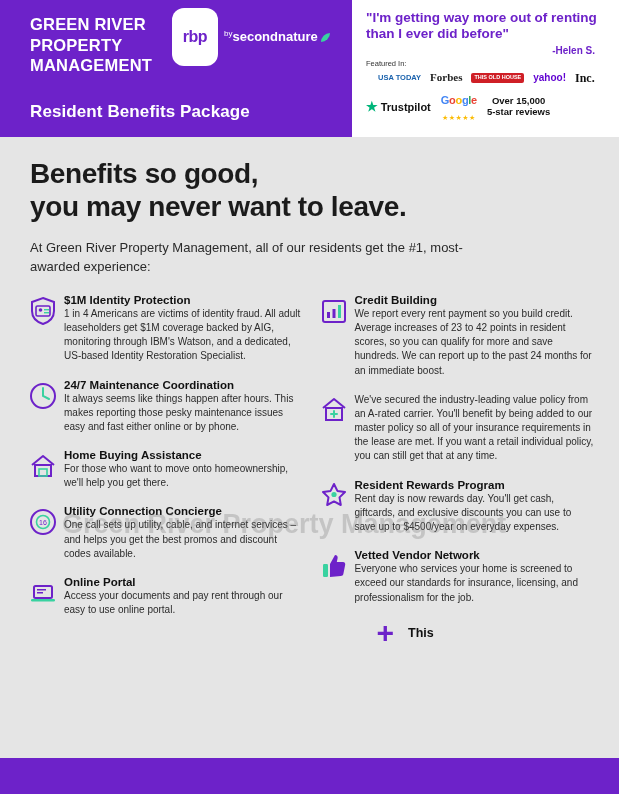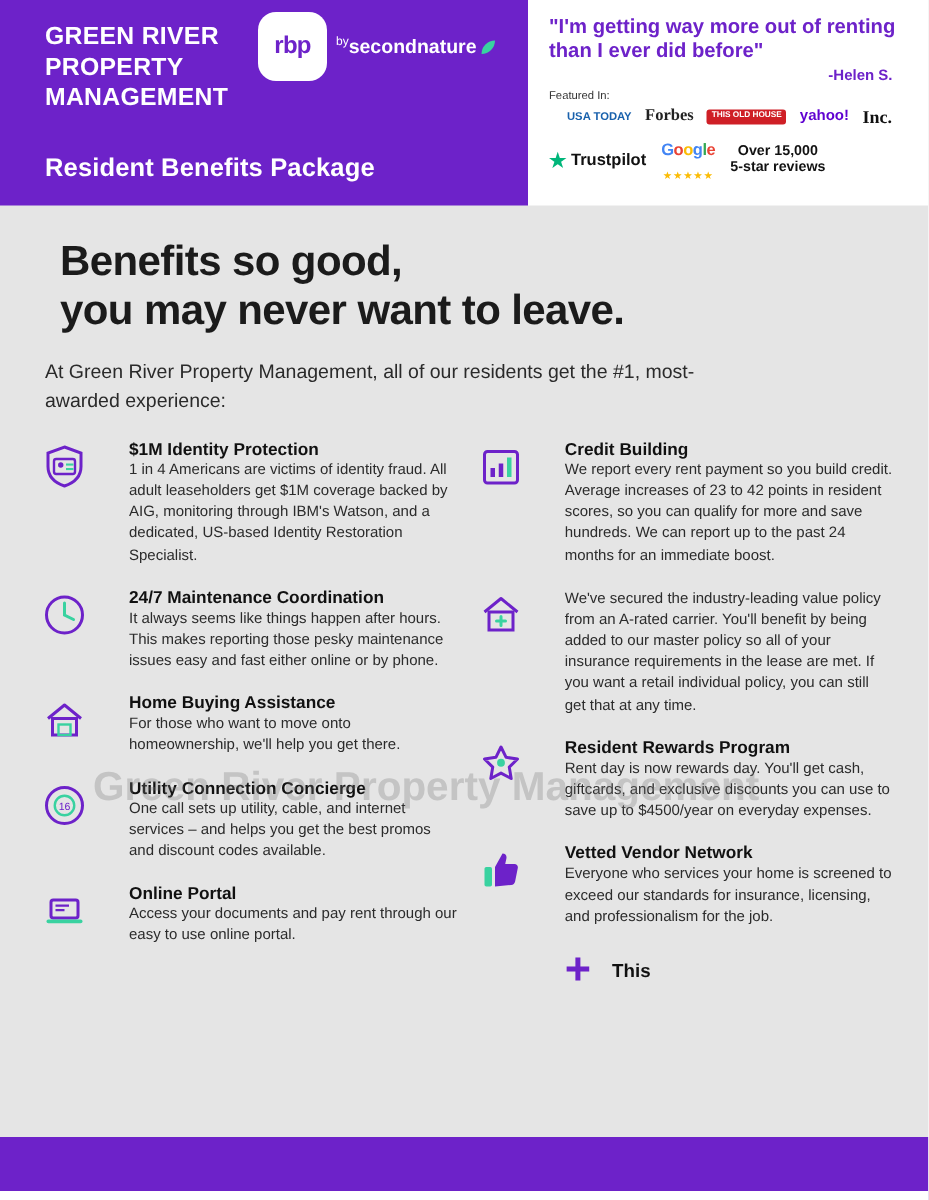"rbp" .rbp-badge { height: 46px -> 58px }
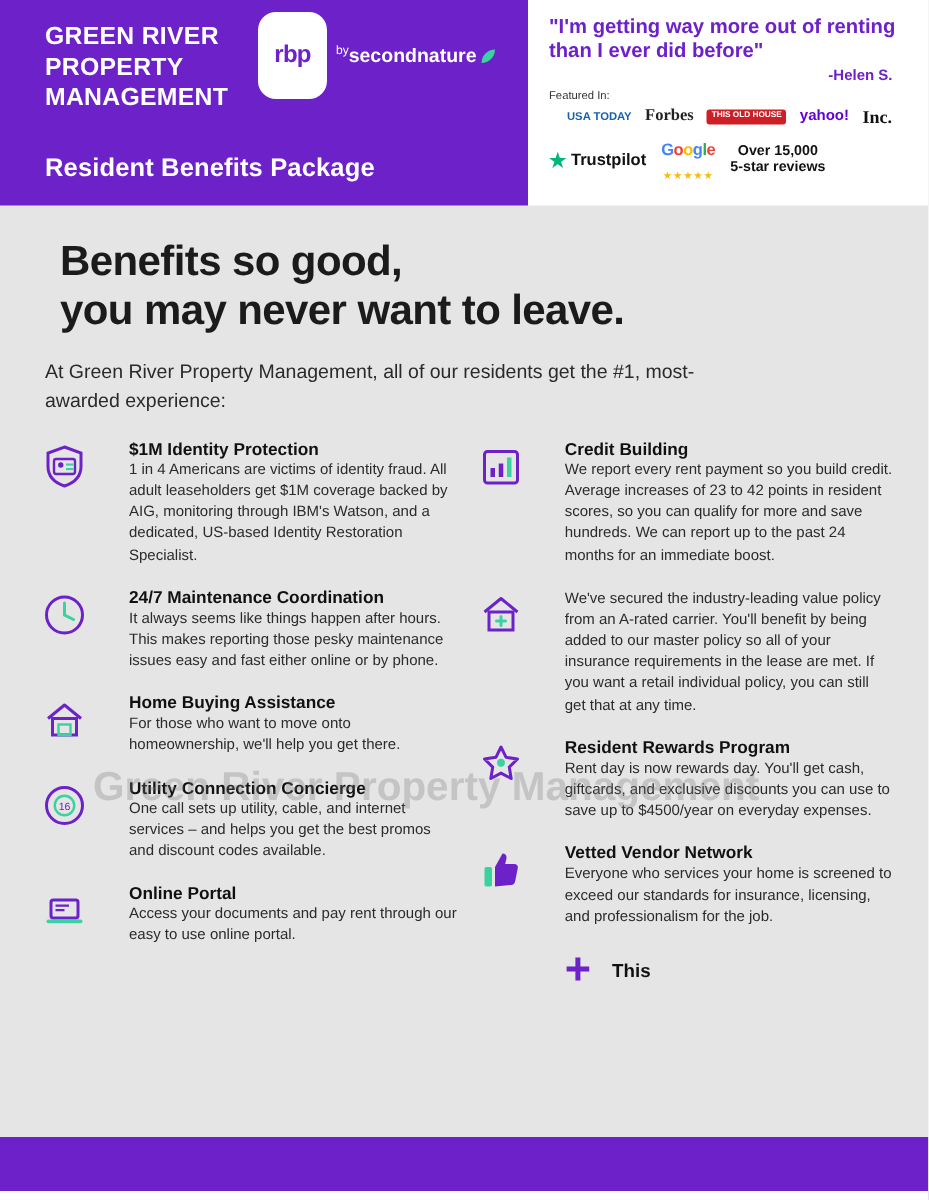"Benefits so good," .headline { padding: 20px 30px 0 40px -> 20px 30px 0 30px }
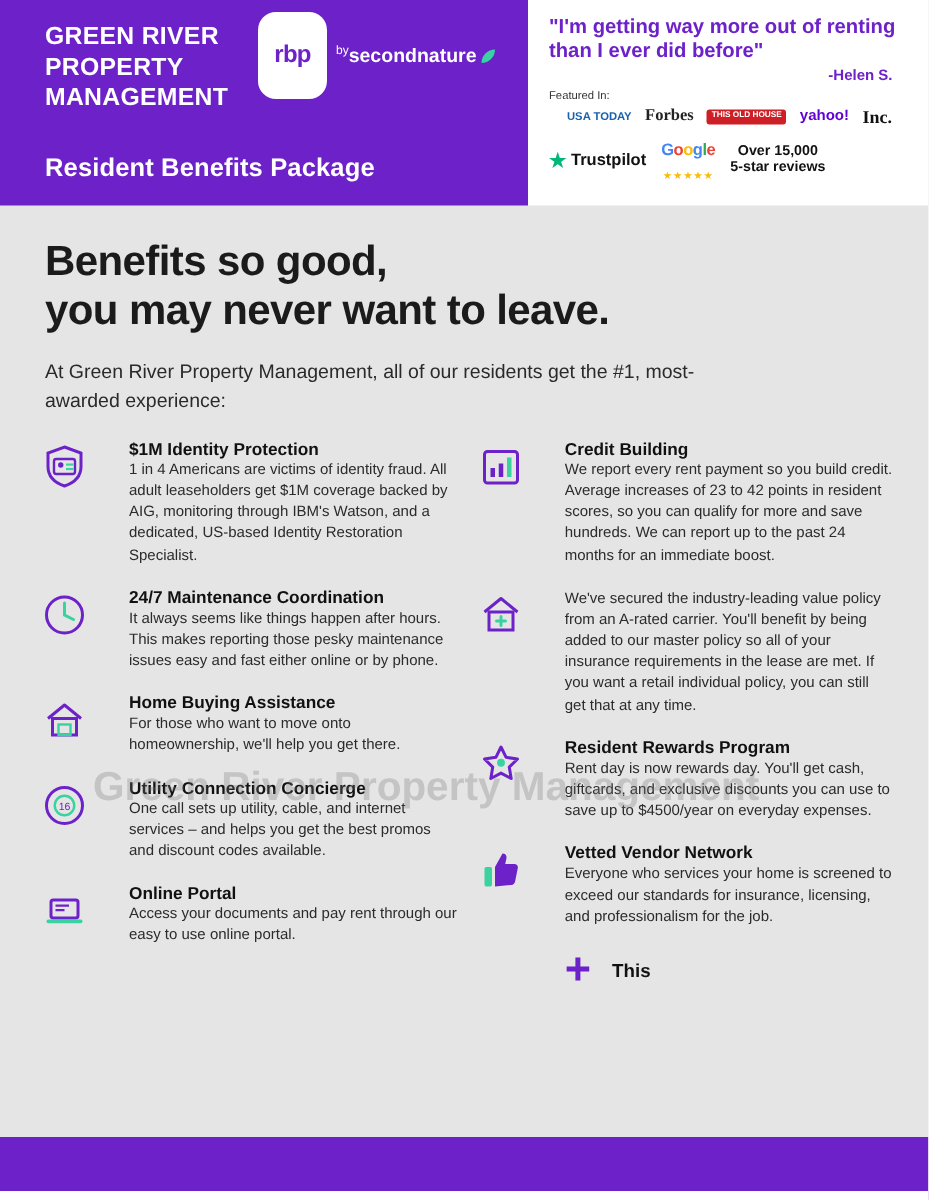"$1M Identity Protection" .benefit { gap: 26px -> 4px }
